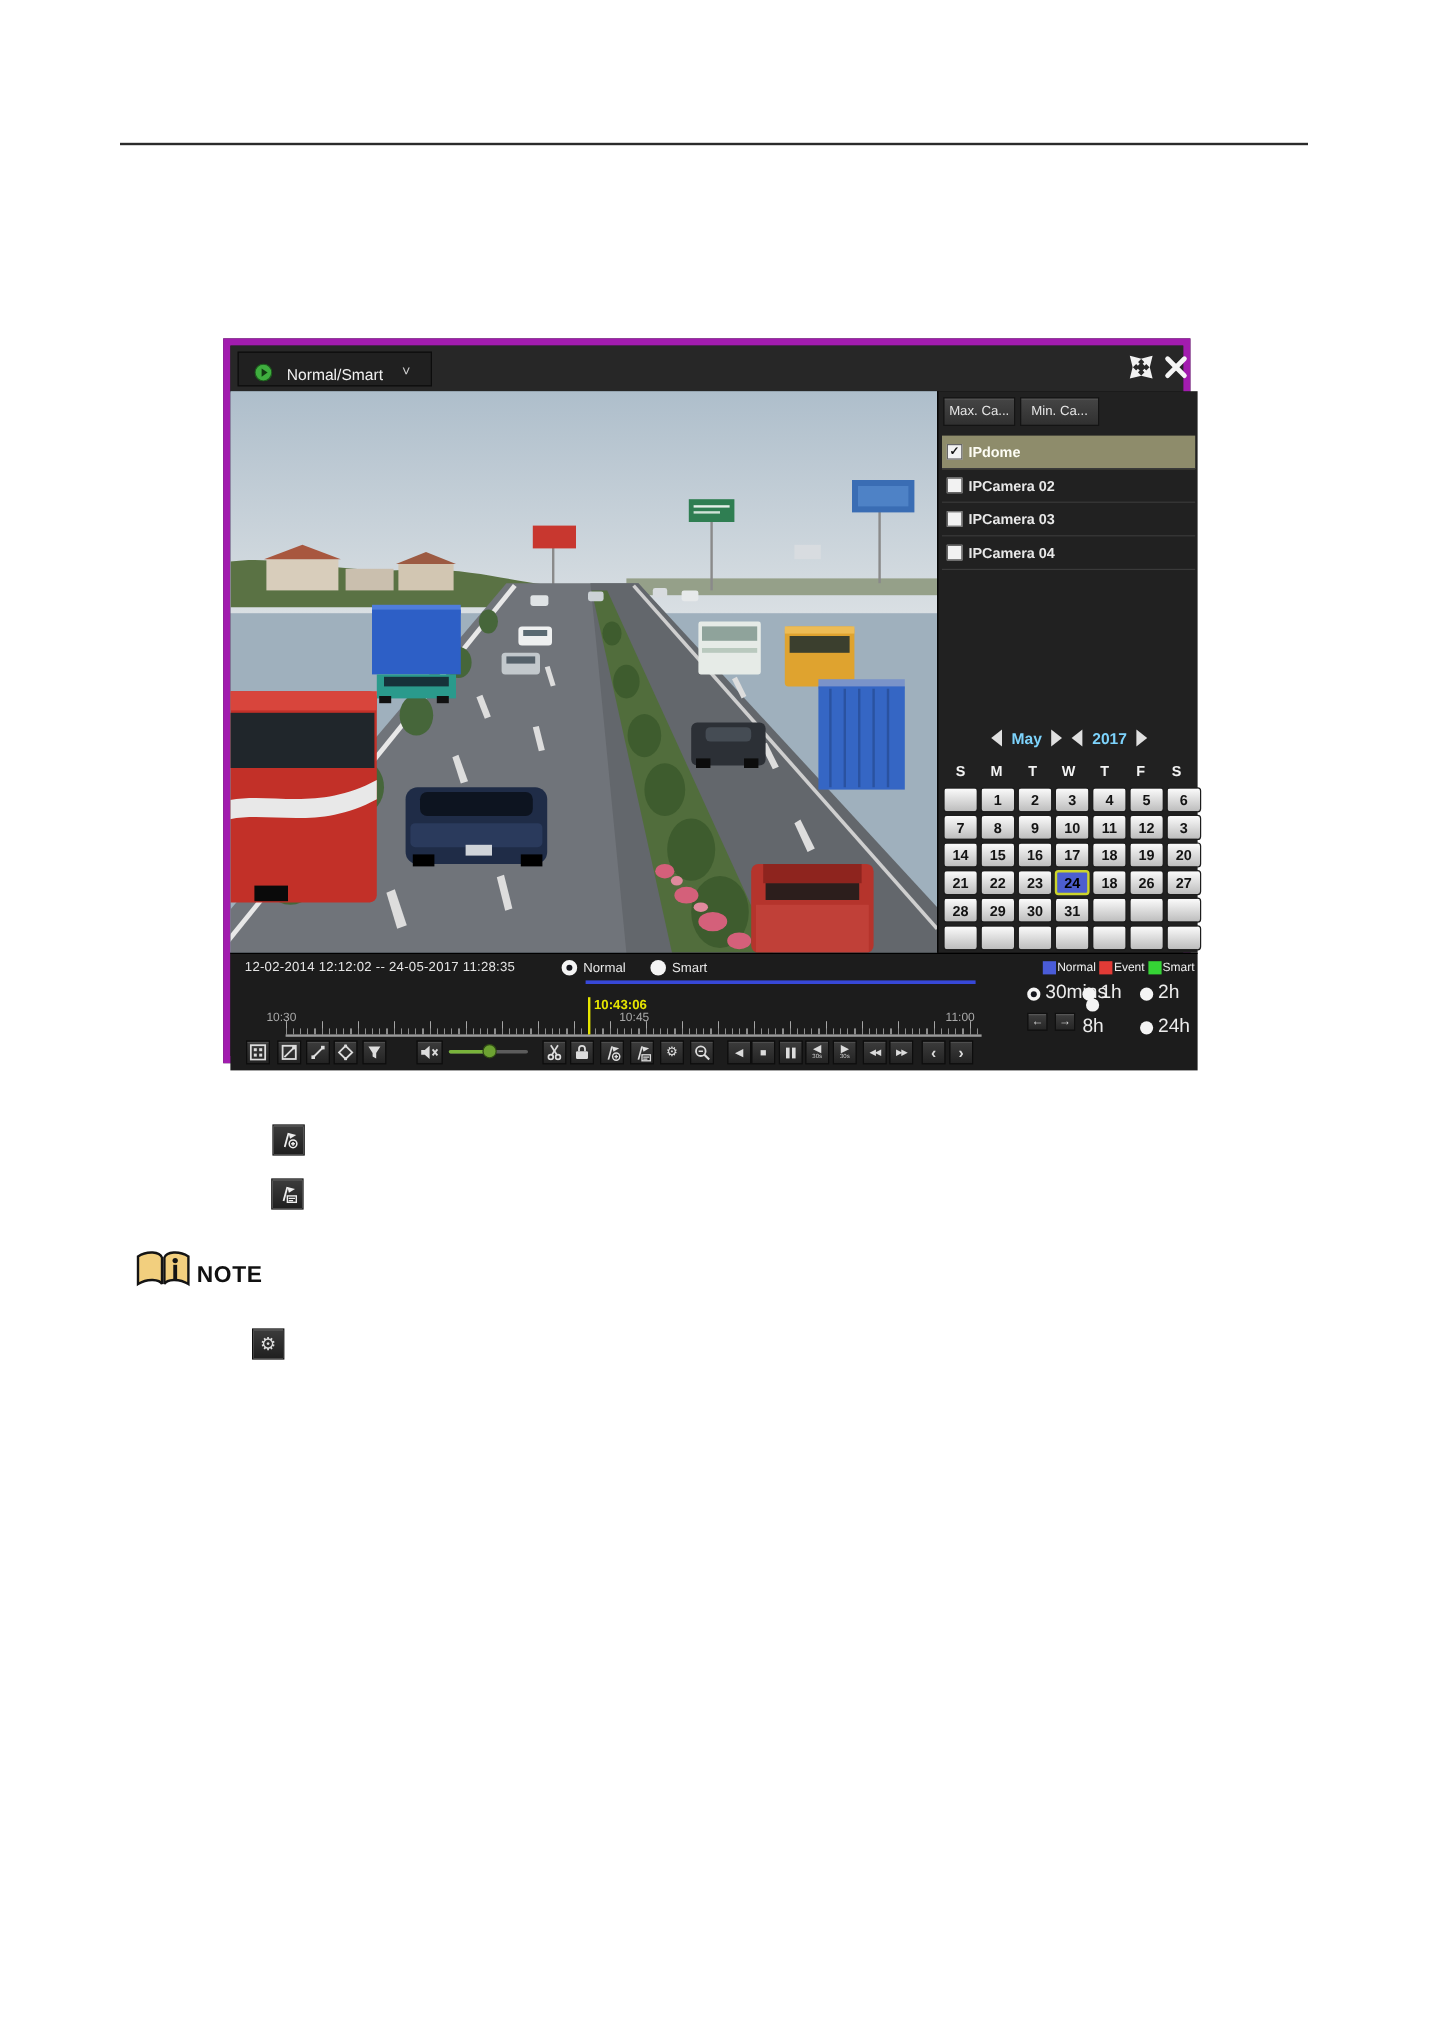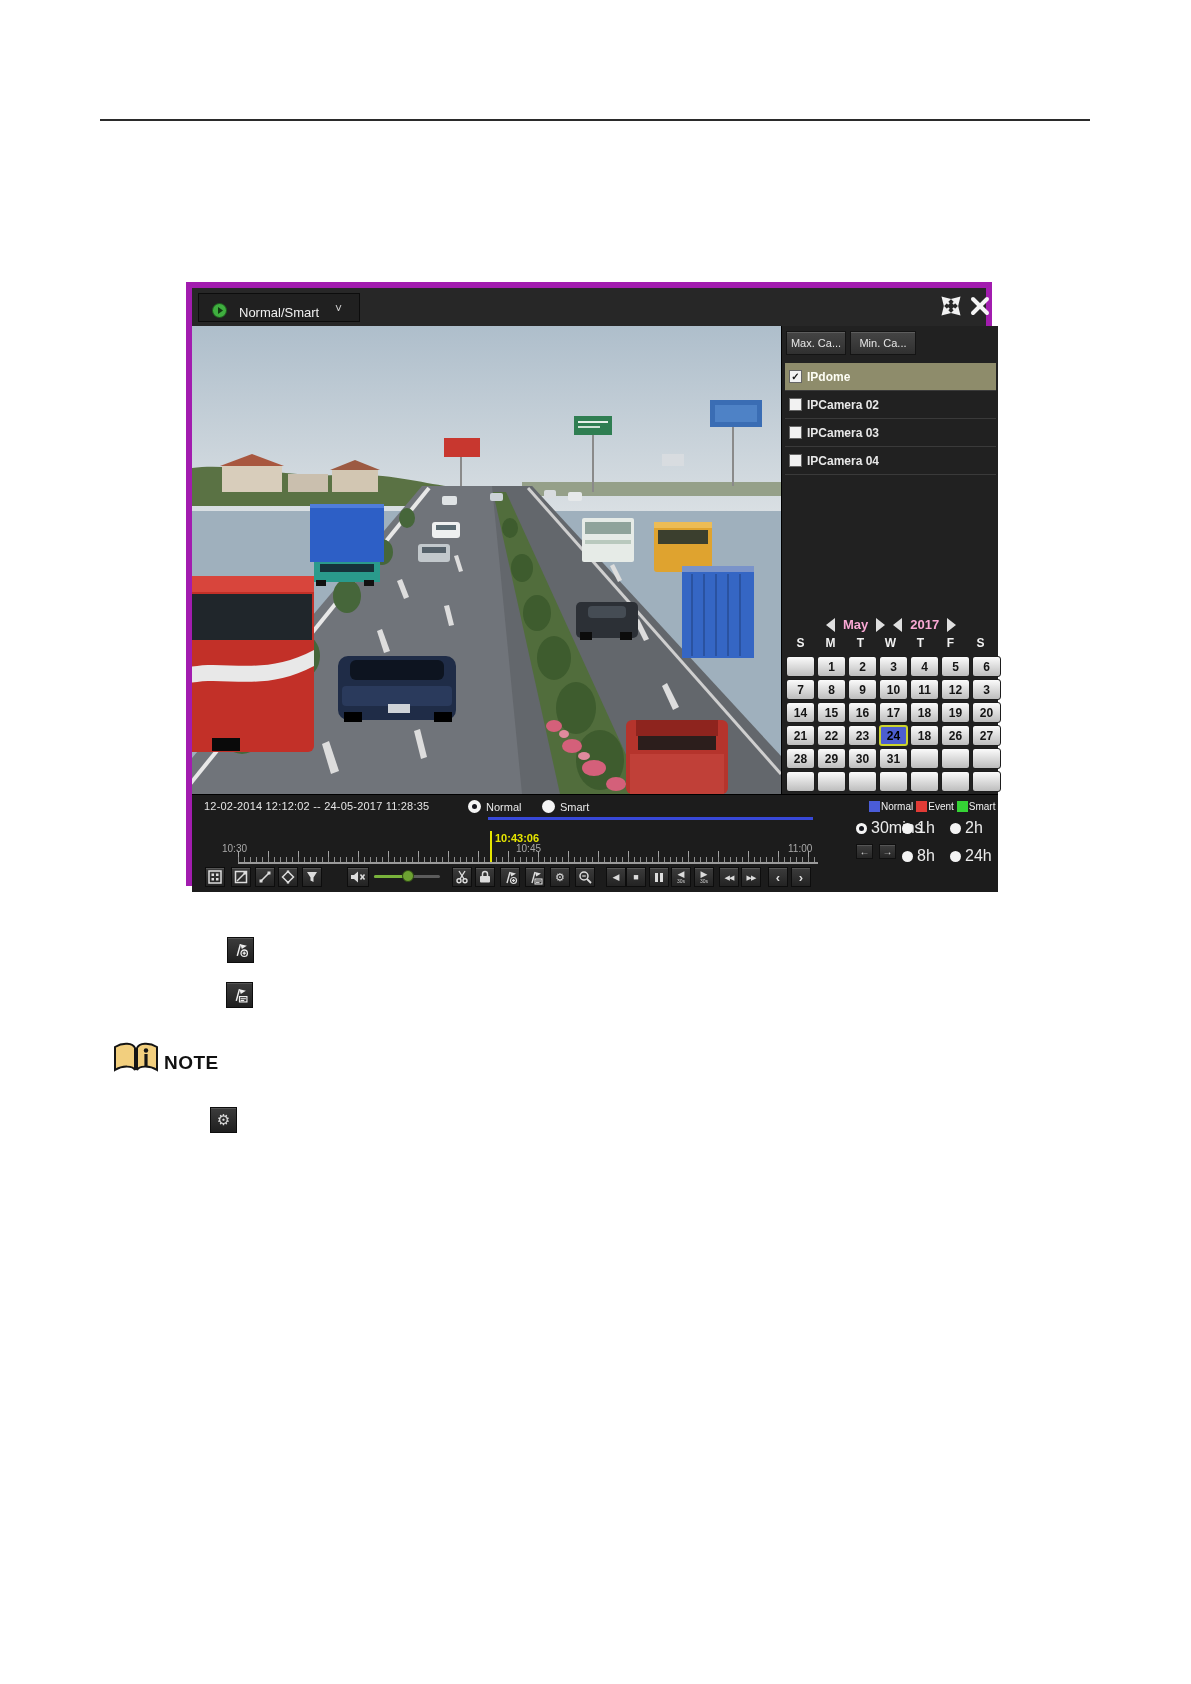"May" .cal-header { align-items: flex-end -> flex-start; color: #f9a8d4 -> #7dd3fc }
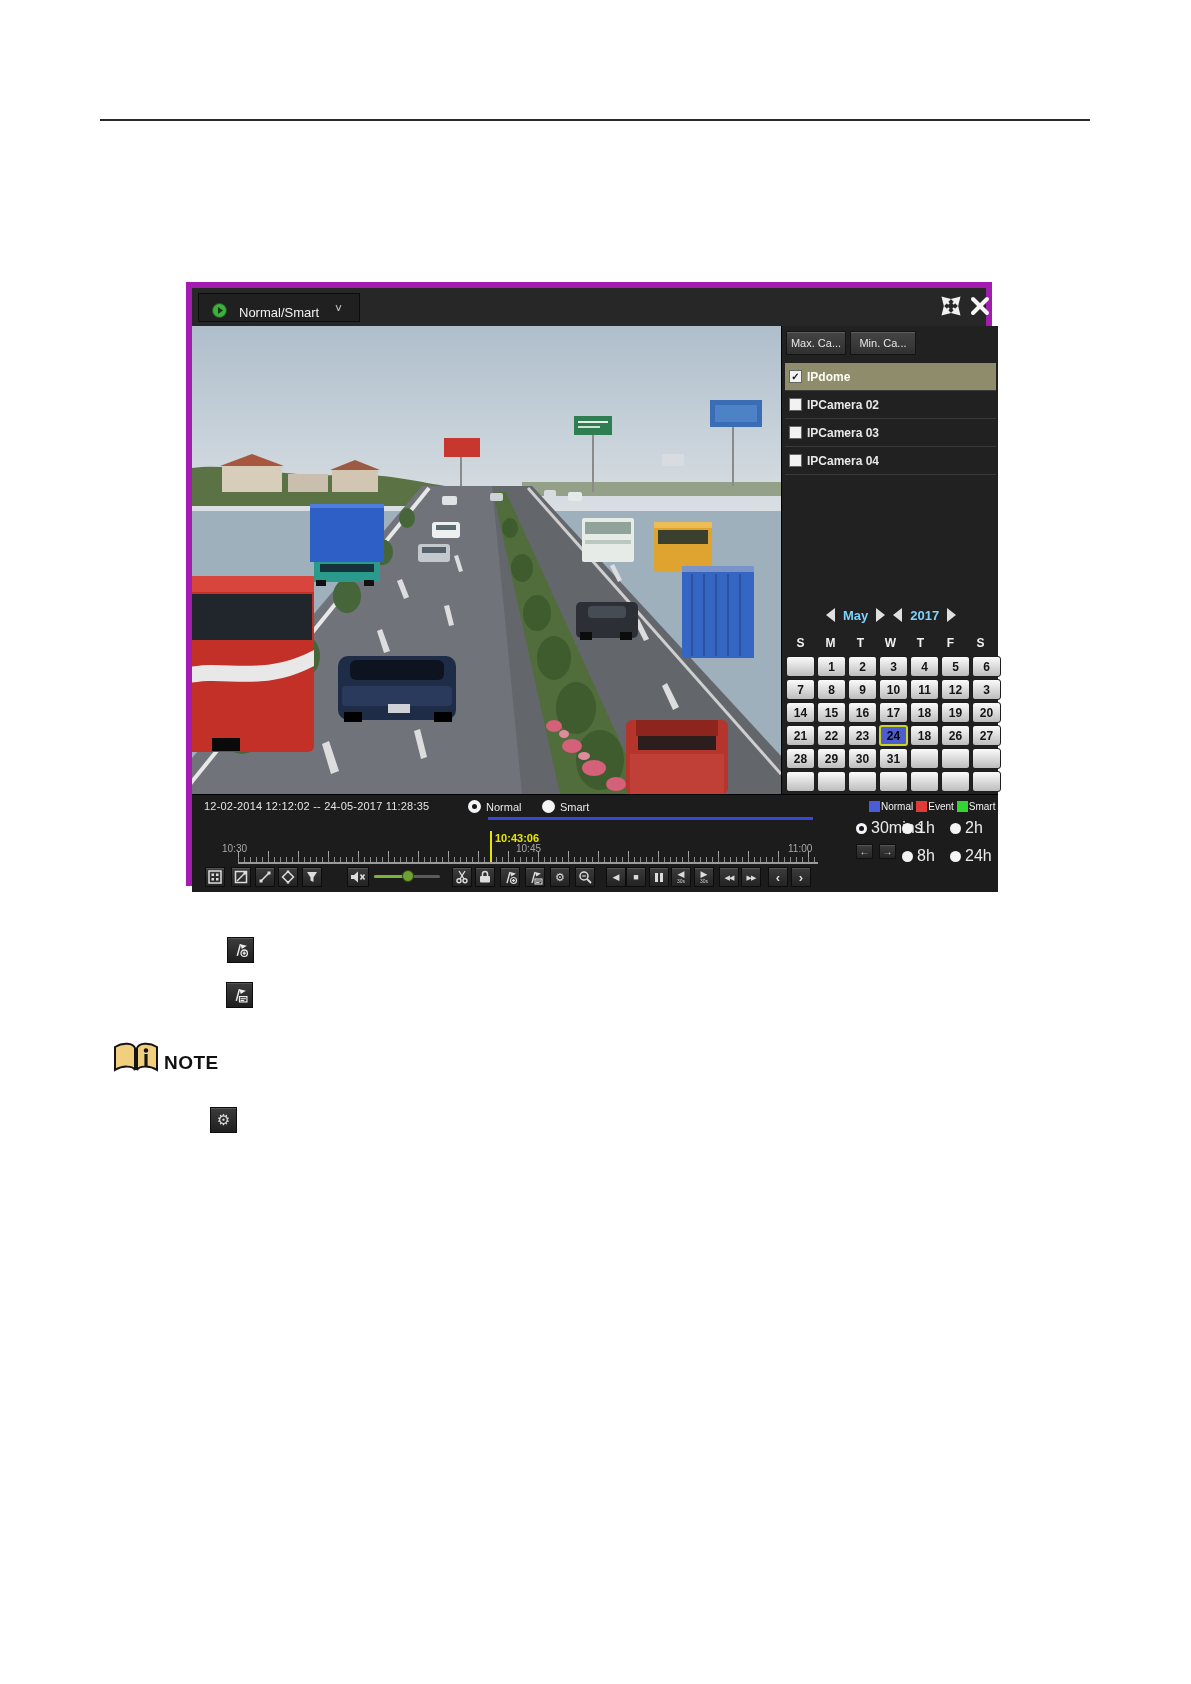"8h" span.int { flex-direction: none -> column; top: 52px -> 37px }
